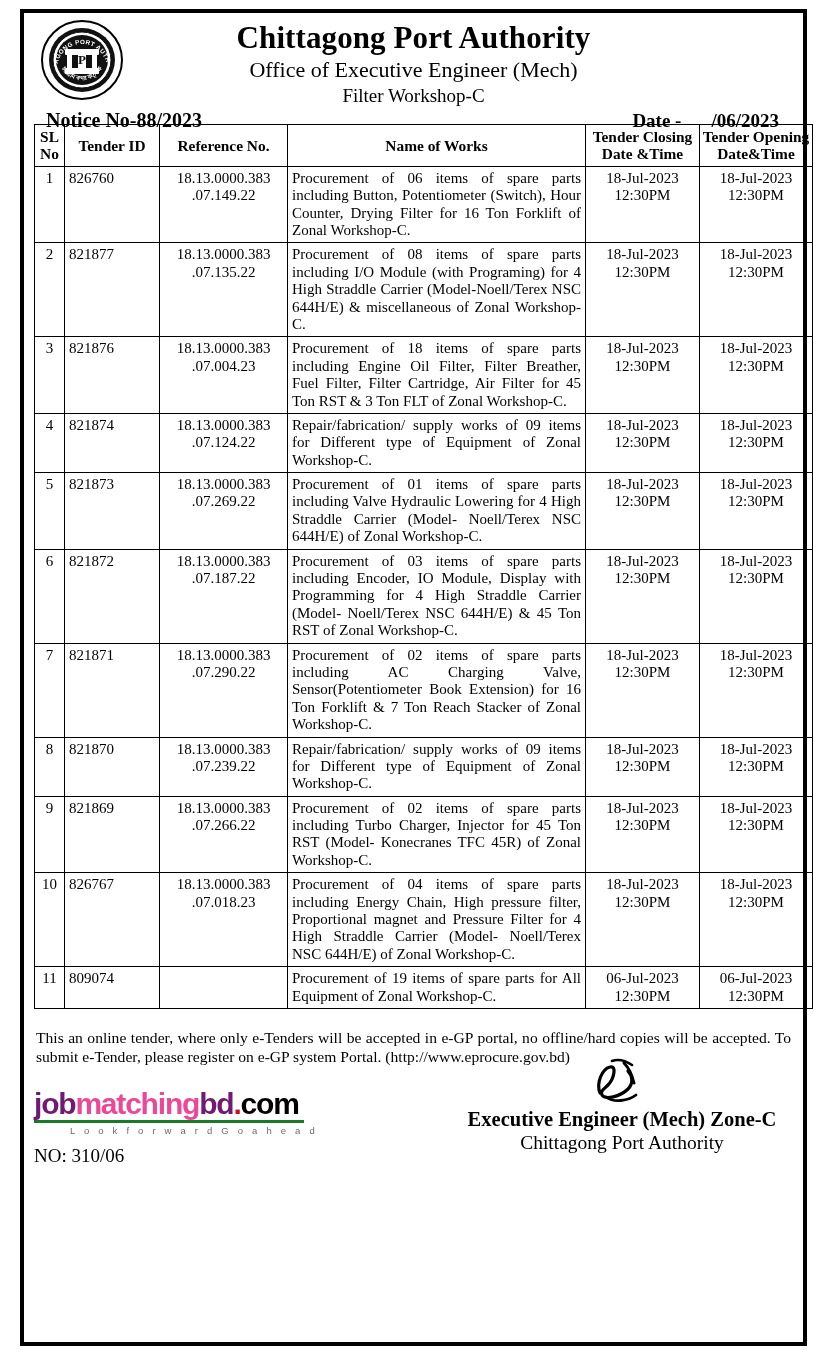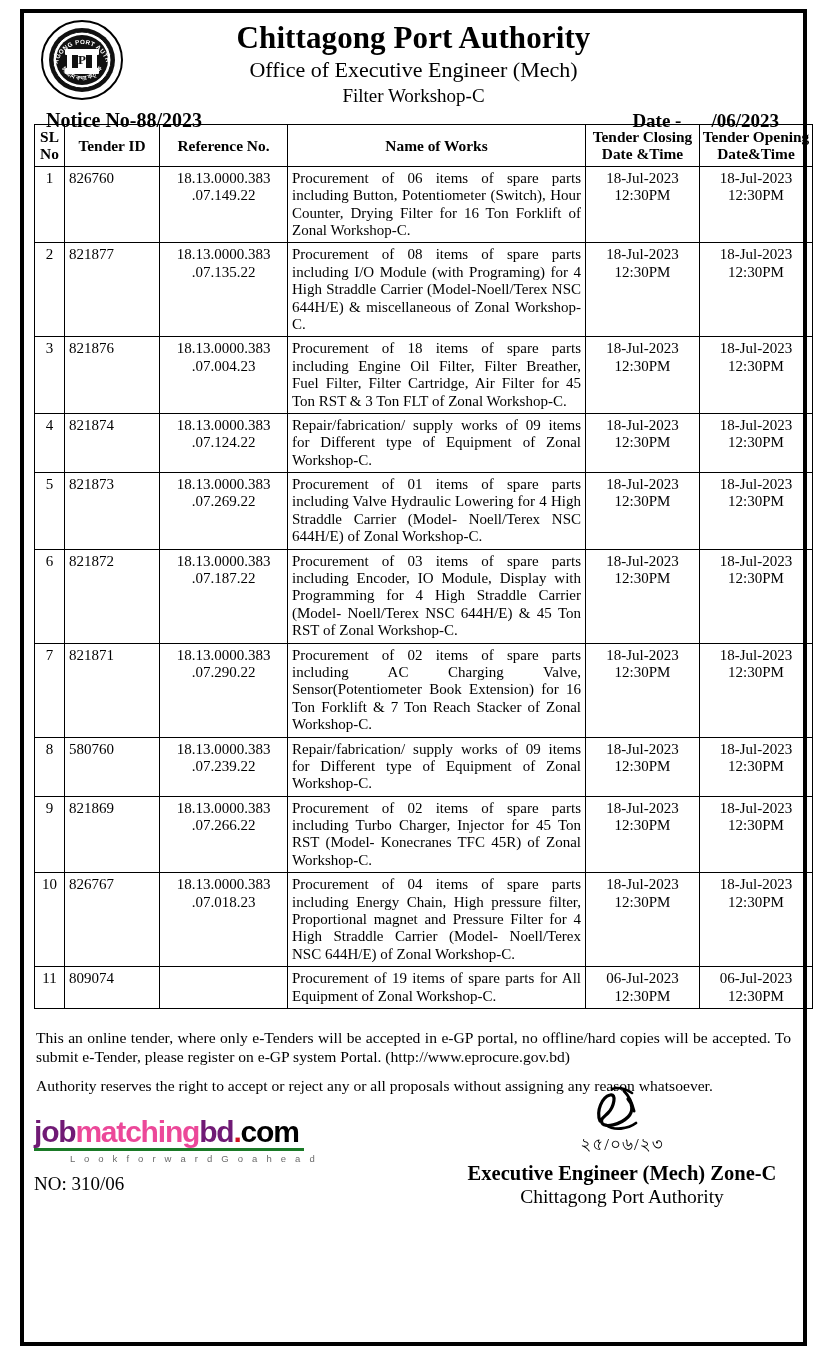"580760" td.tid { text: 580760 -> 821870 }
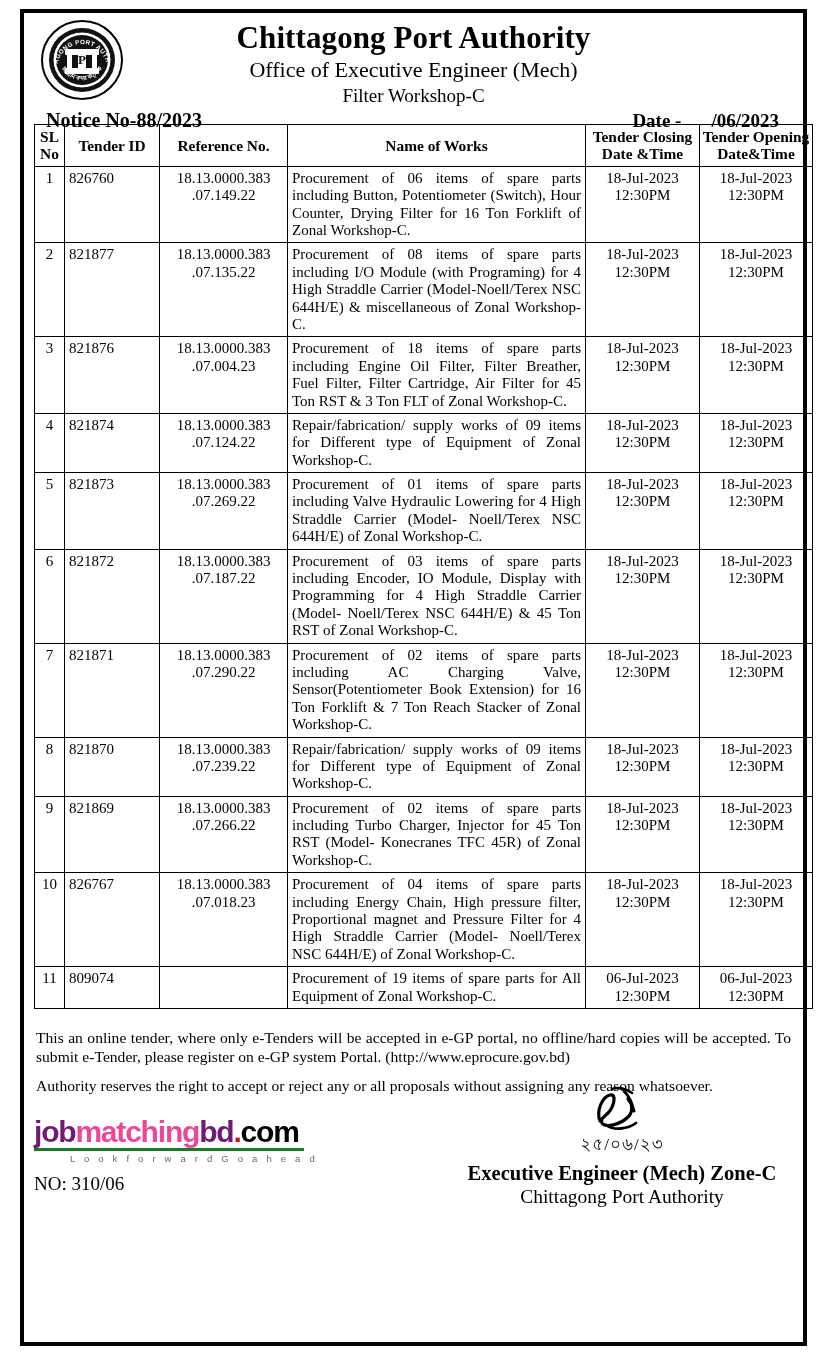"Authority reserves the right to" p.second { html: <p>Authority reserves the right to accept or reject any or all proposals without assigning any reason whatsoever.</p> -> none }
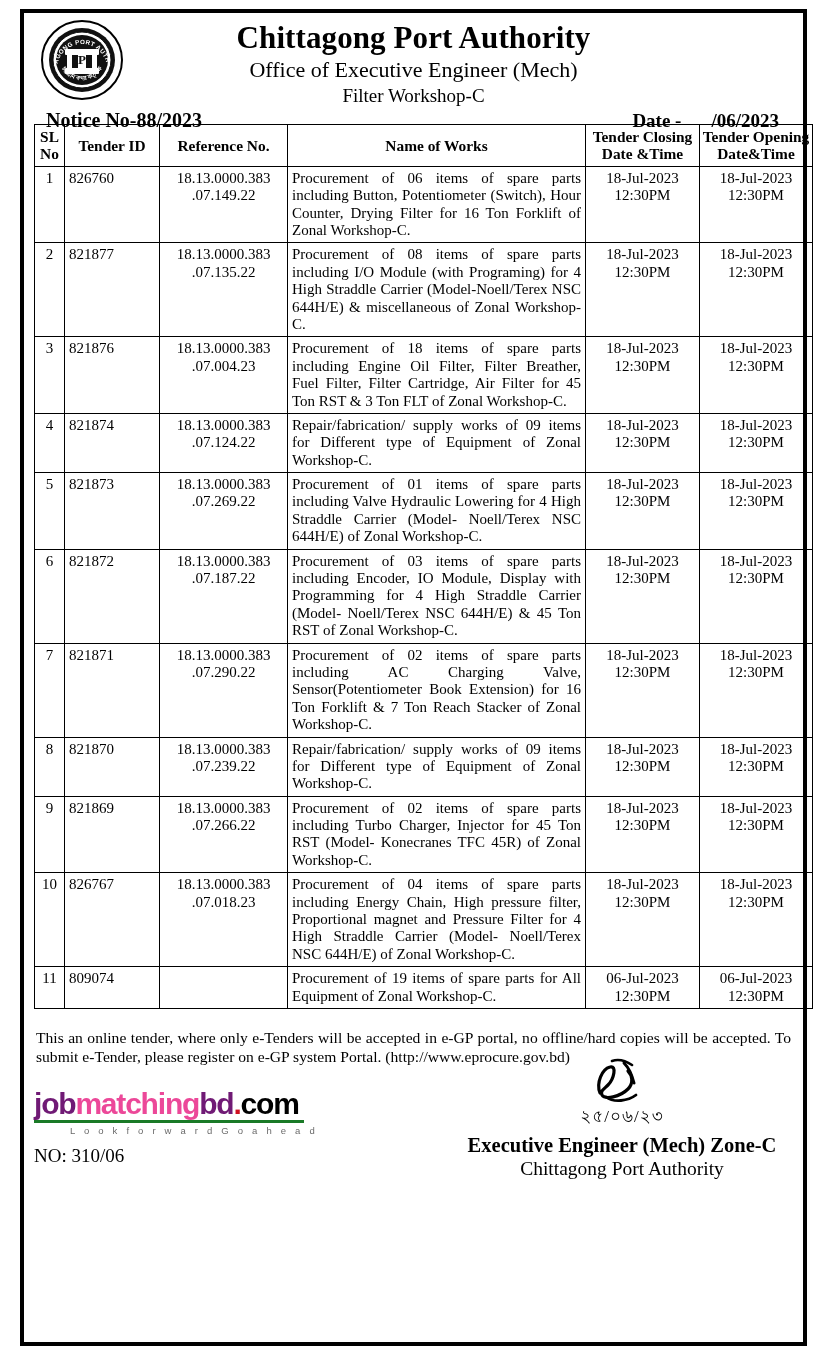"২৫/০৬/২৩" div.sig-date { html: <div>২৫/০৬/২৩</div> -> none }
